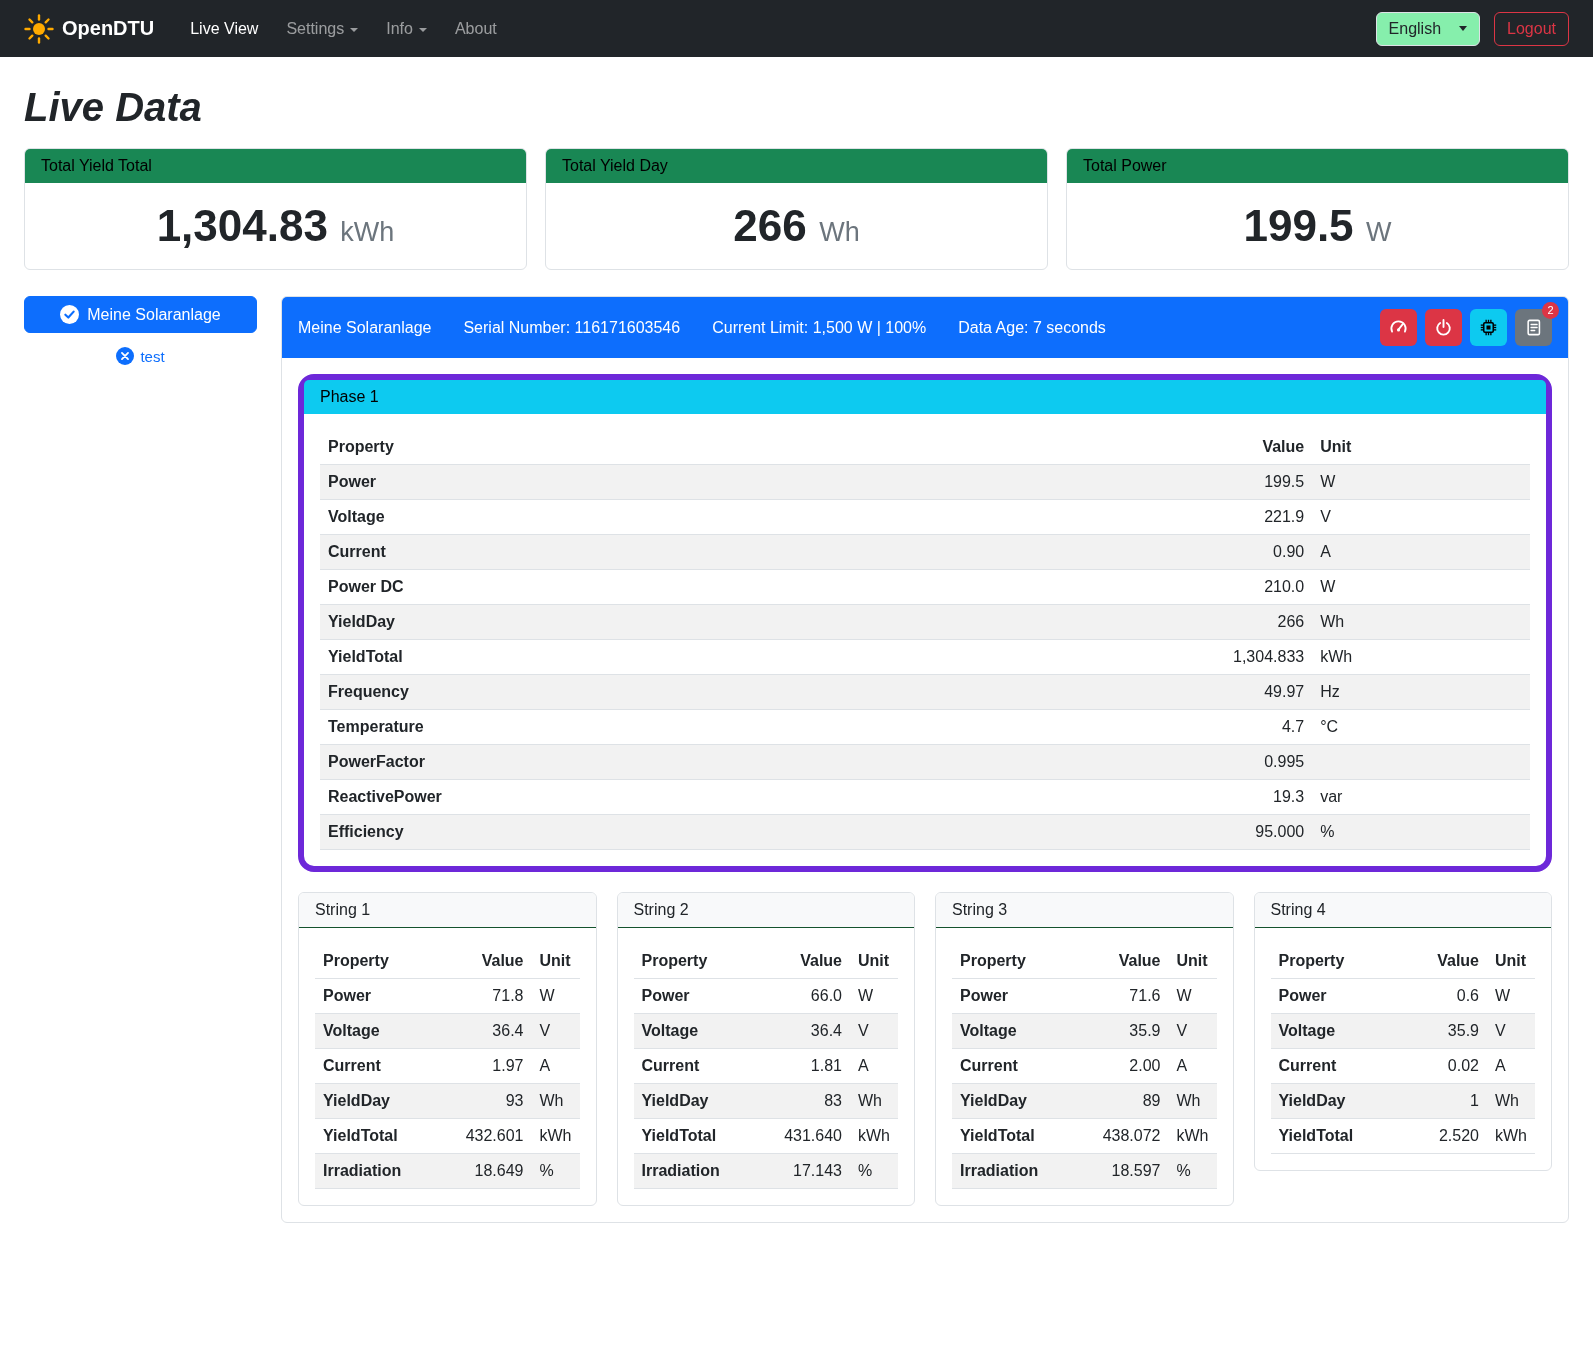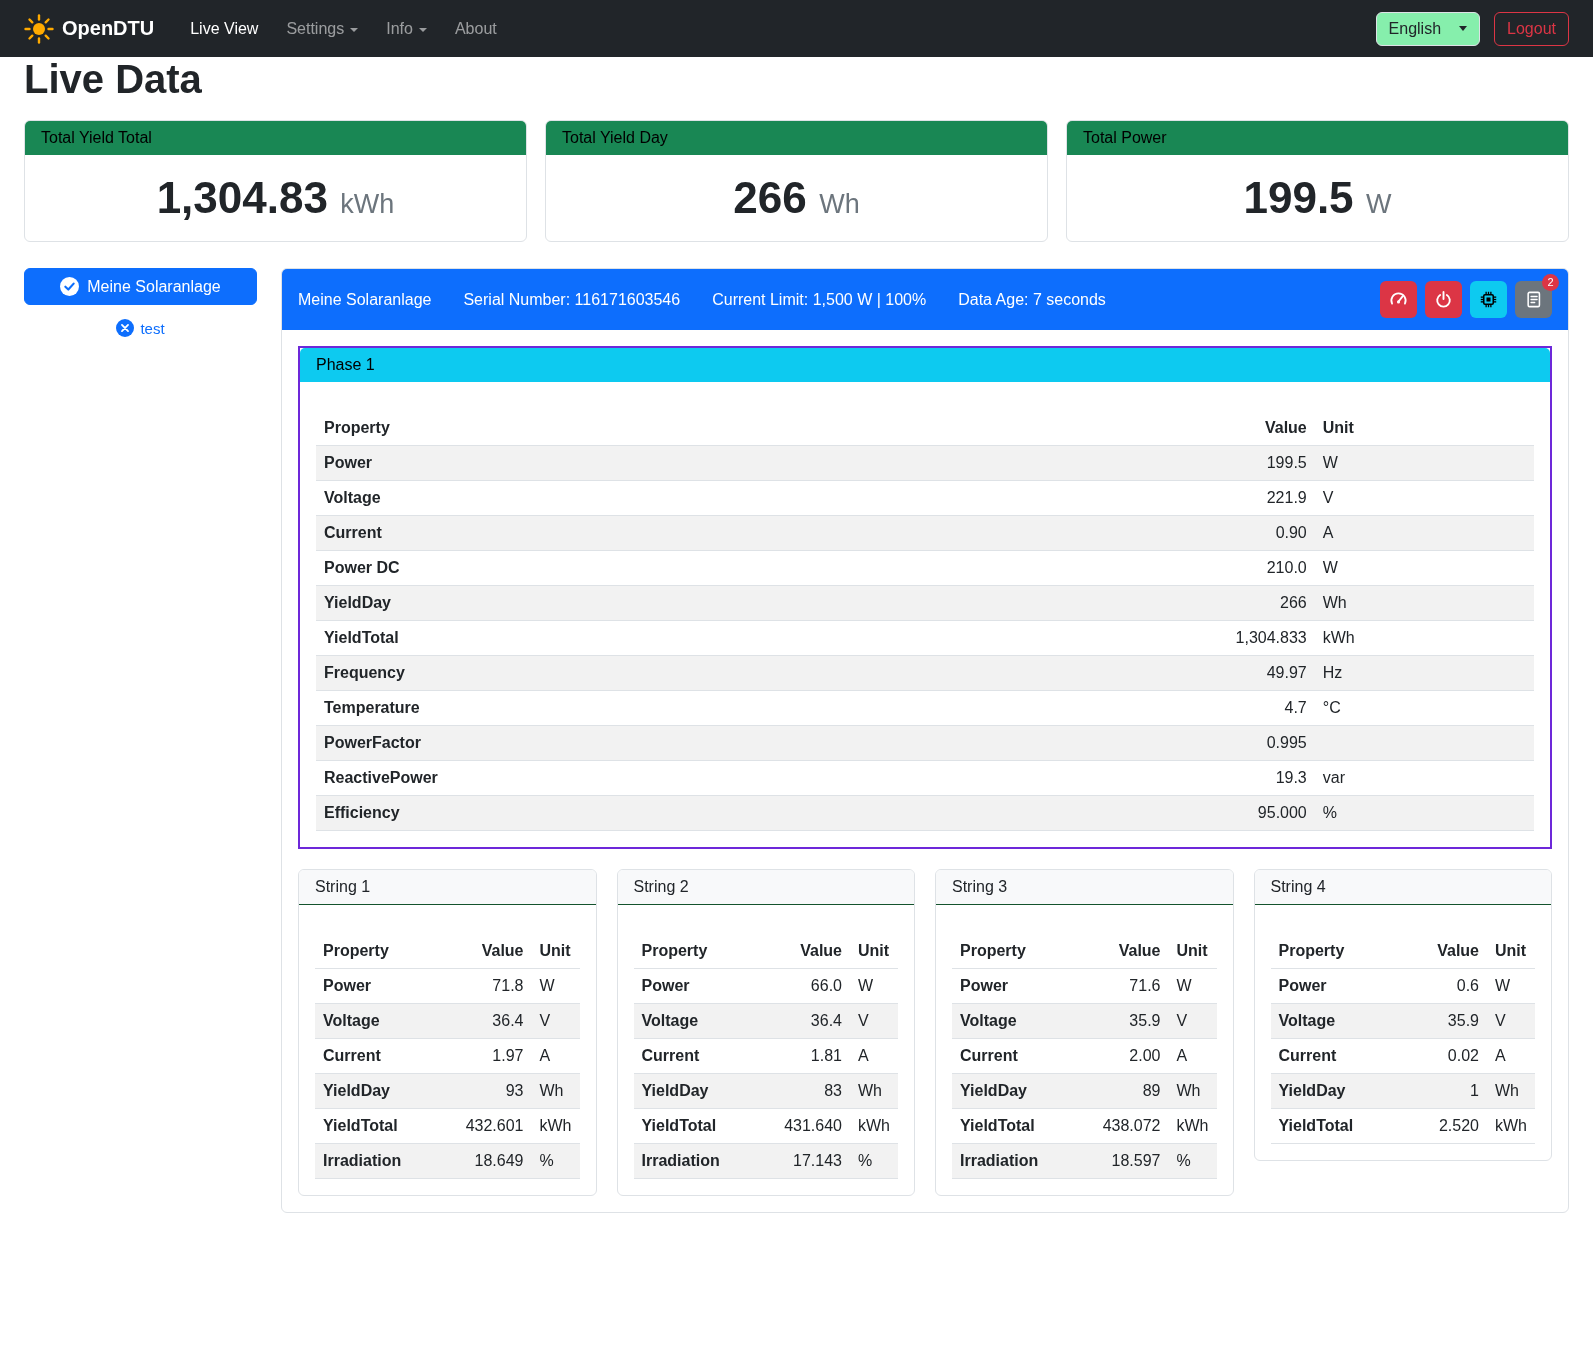"Live Data" h1.page-title { font-style: none -> italic; margin: 0 0 18px 0 -> 28px 0 18px 0 }
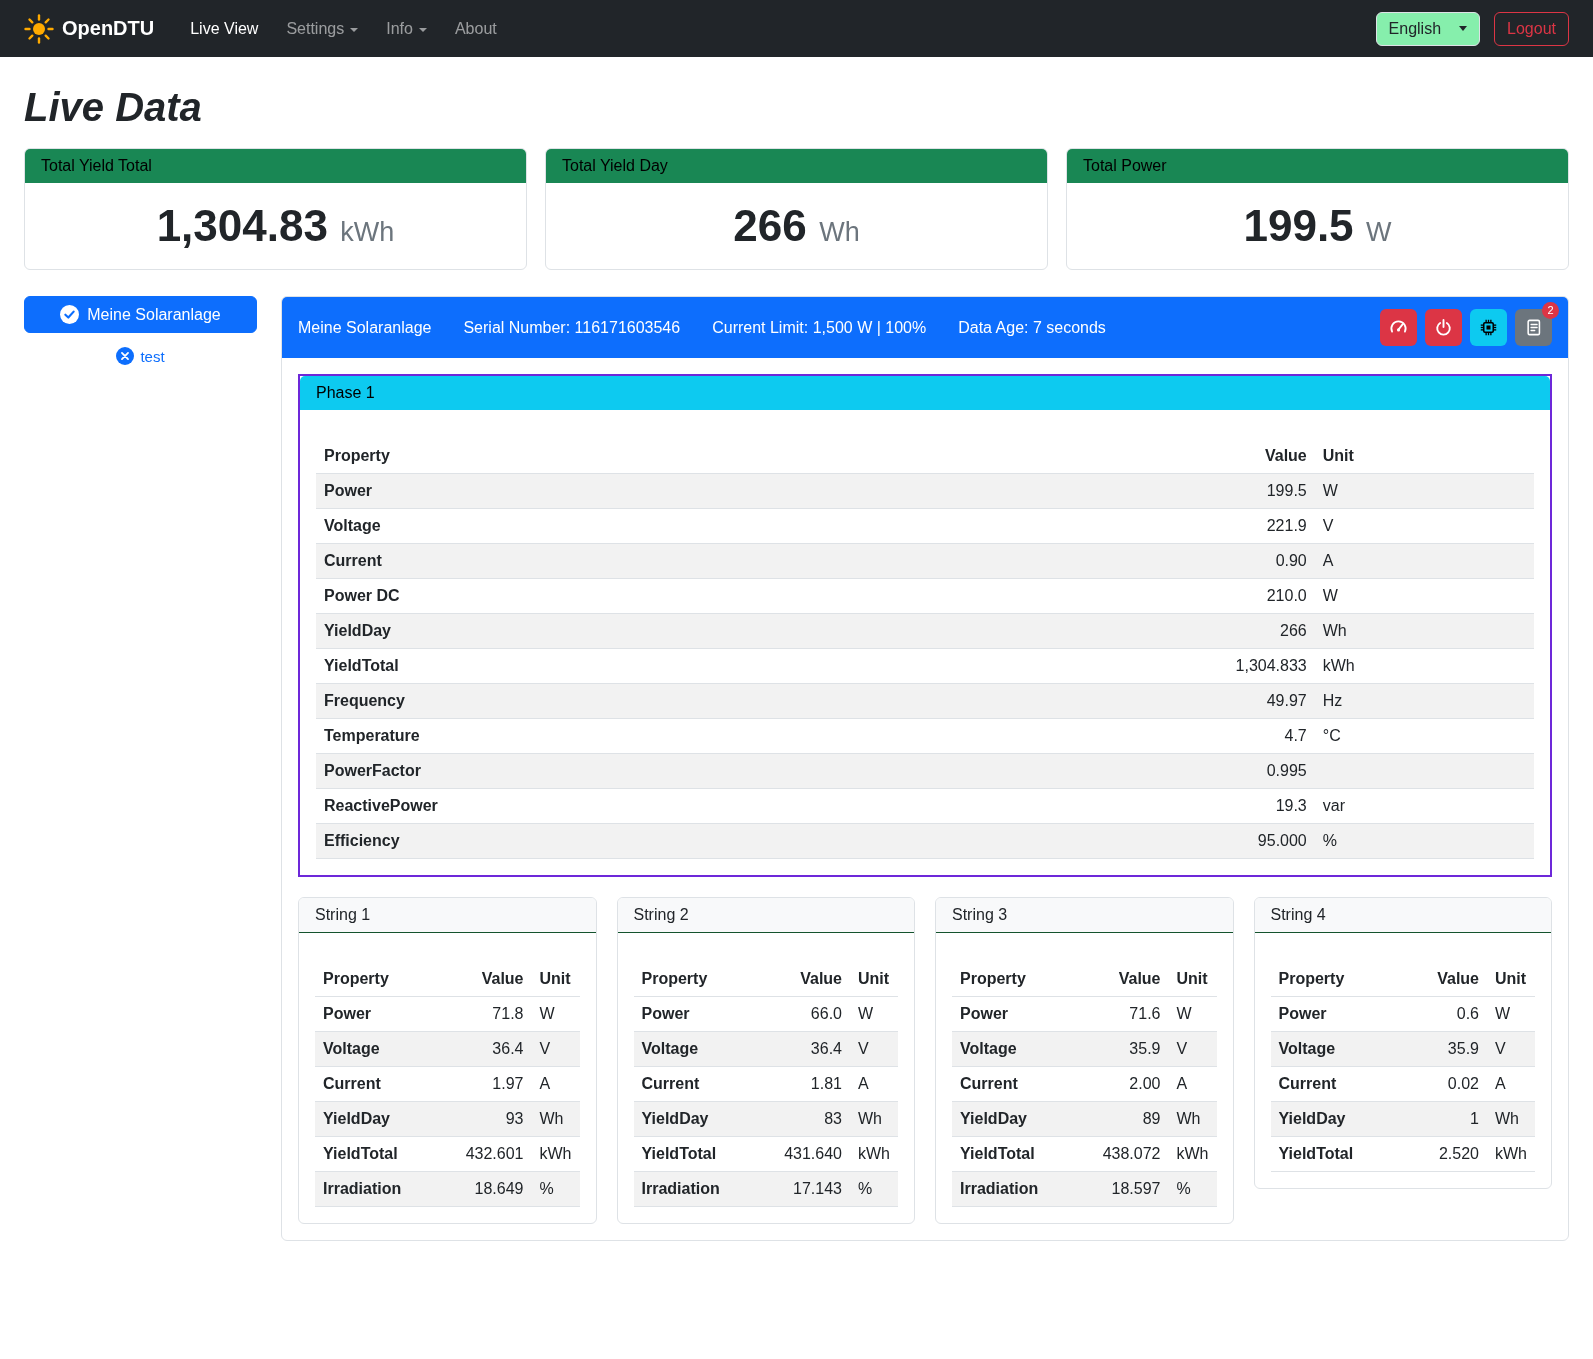"Phase 1" .phase-card { border: 2px solid #6d28d9 -> 6px solid #6d28d9; border-radius: 0 -> 16px }
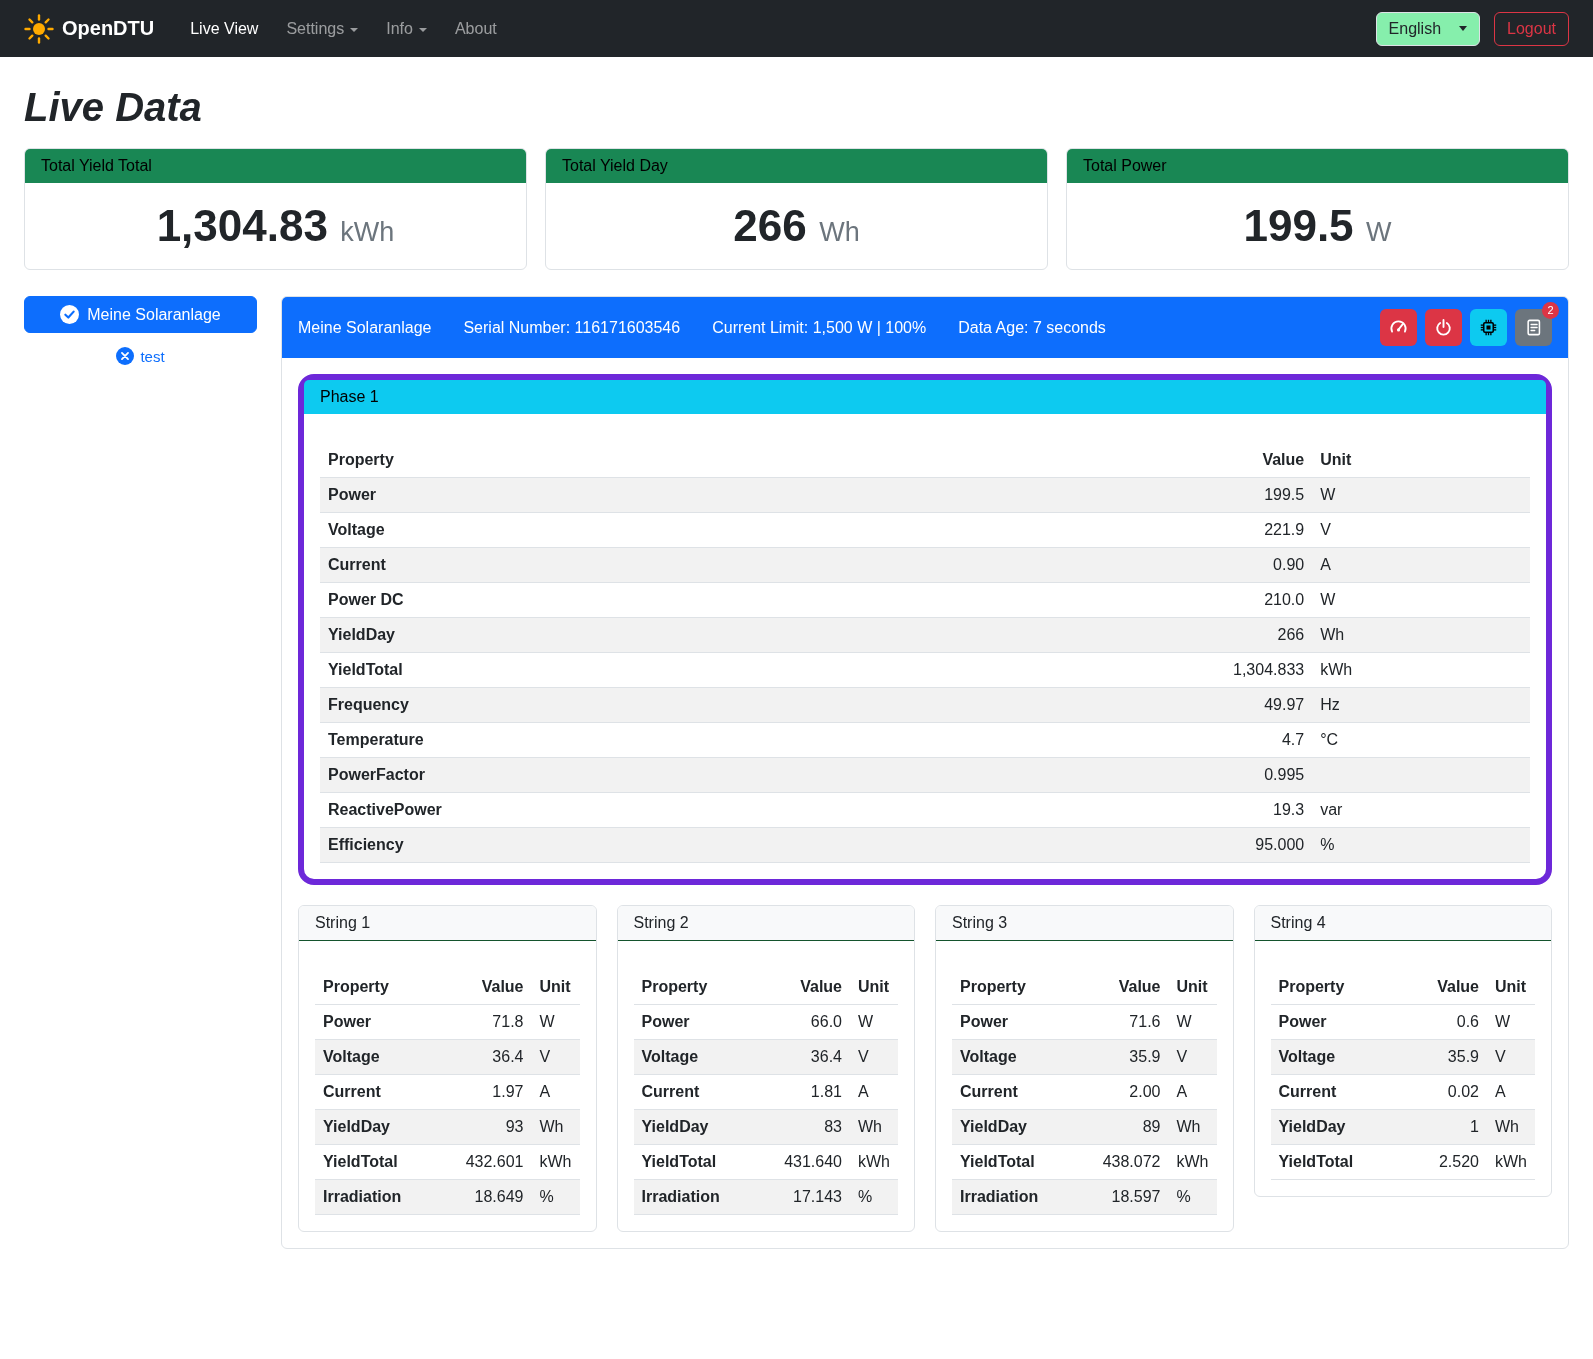"Property" table.data-table { margin-top: 13px -> none }
